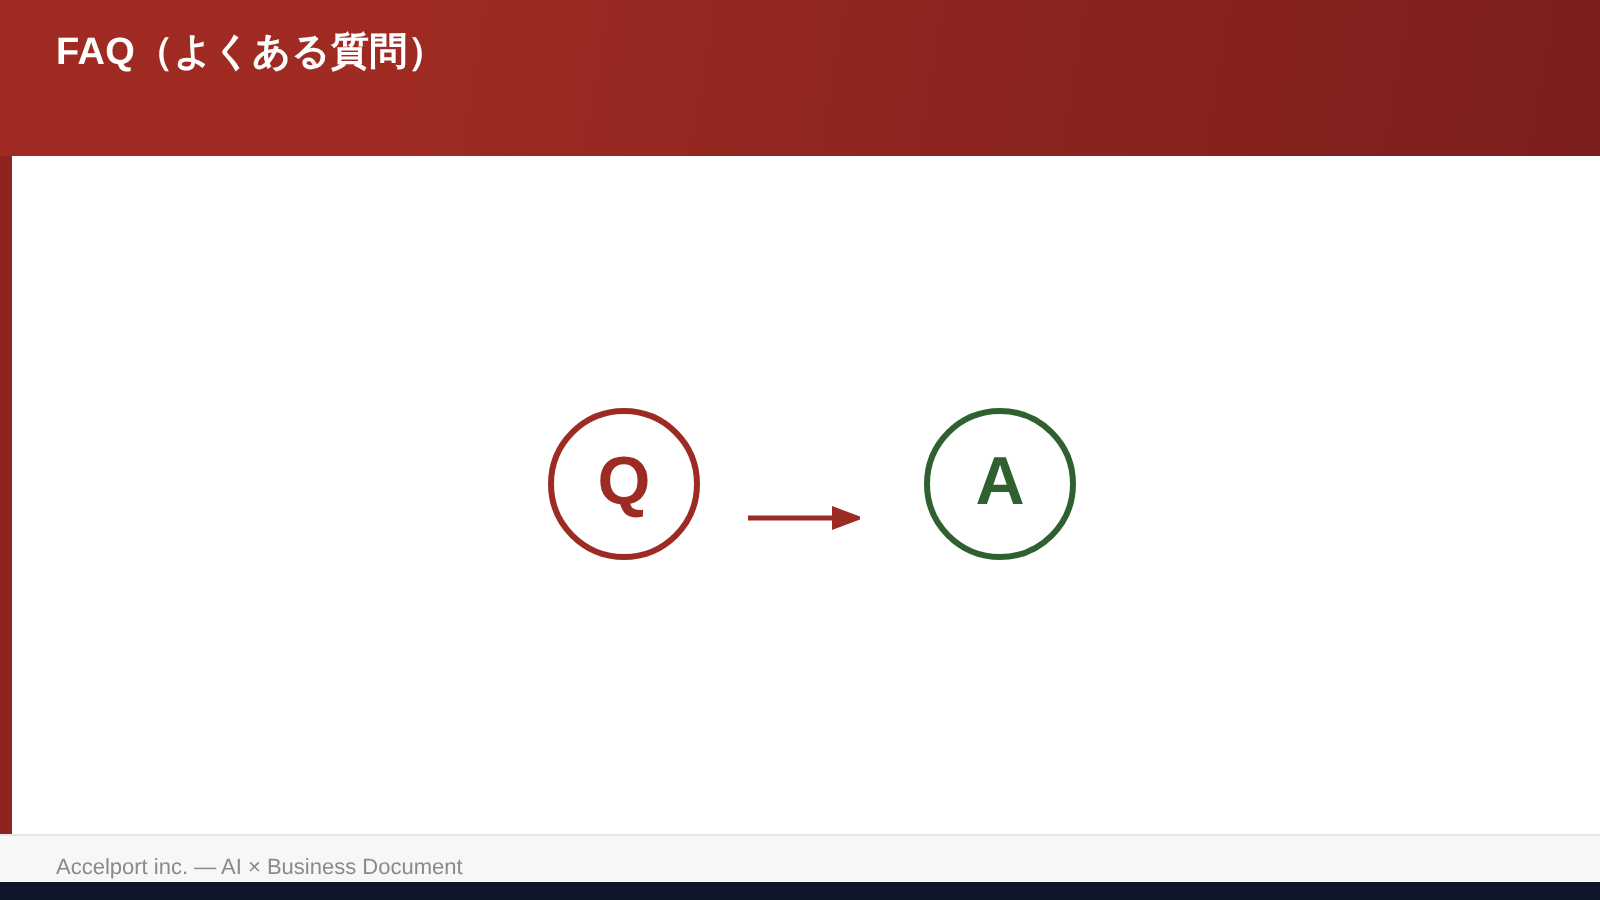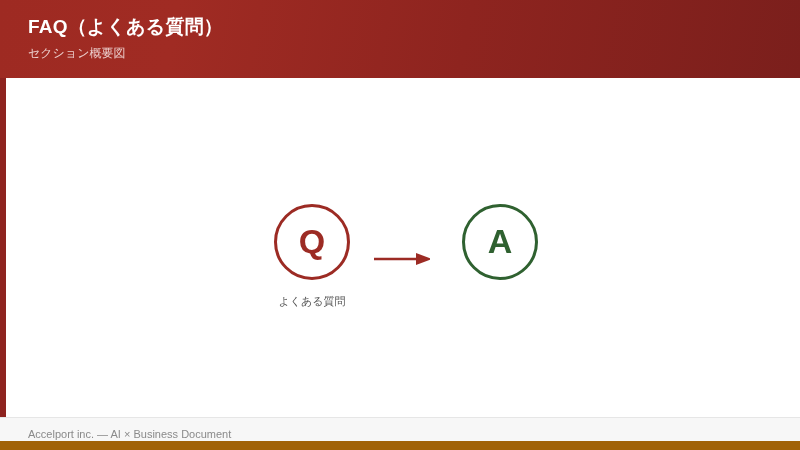"FAQ（よくある質問）" .slide { background: #a16207 -> #0f172a }
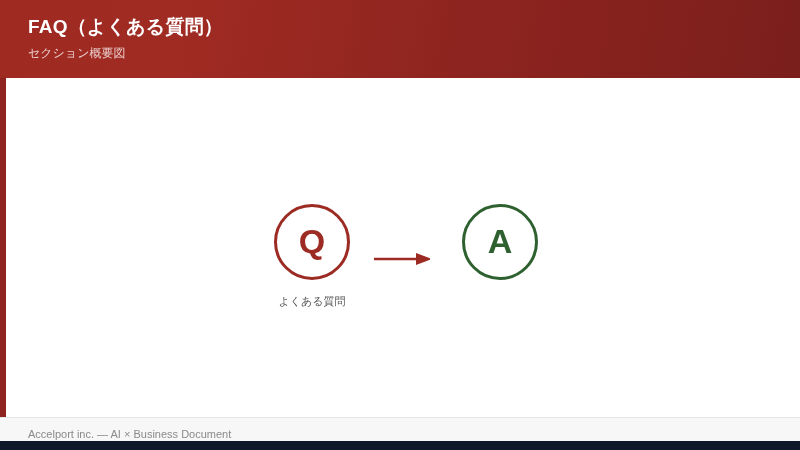"セクション概要図" div.header-subtitle { html: <div>セクション概要図</div> -> none }
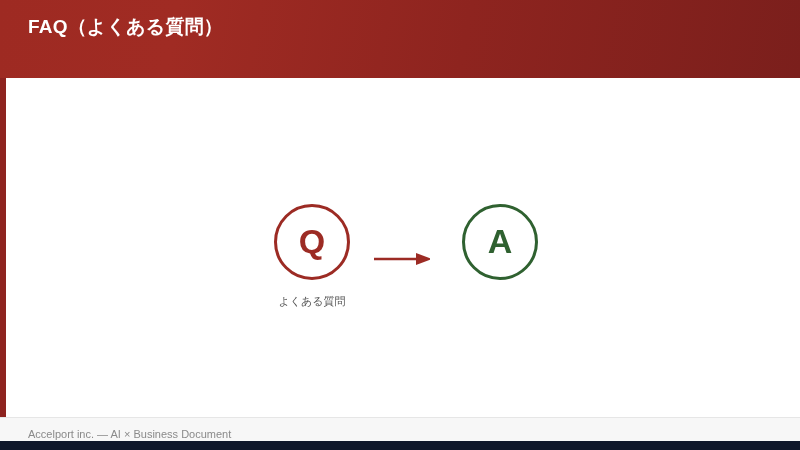"よくある質問" div.node-caption { html: <div>よくある質問</div> -> none }
